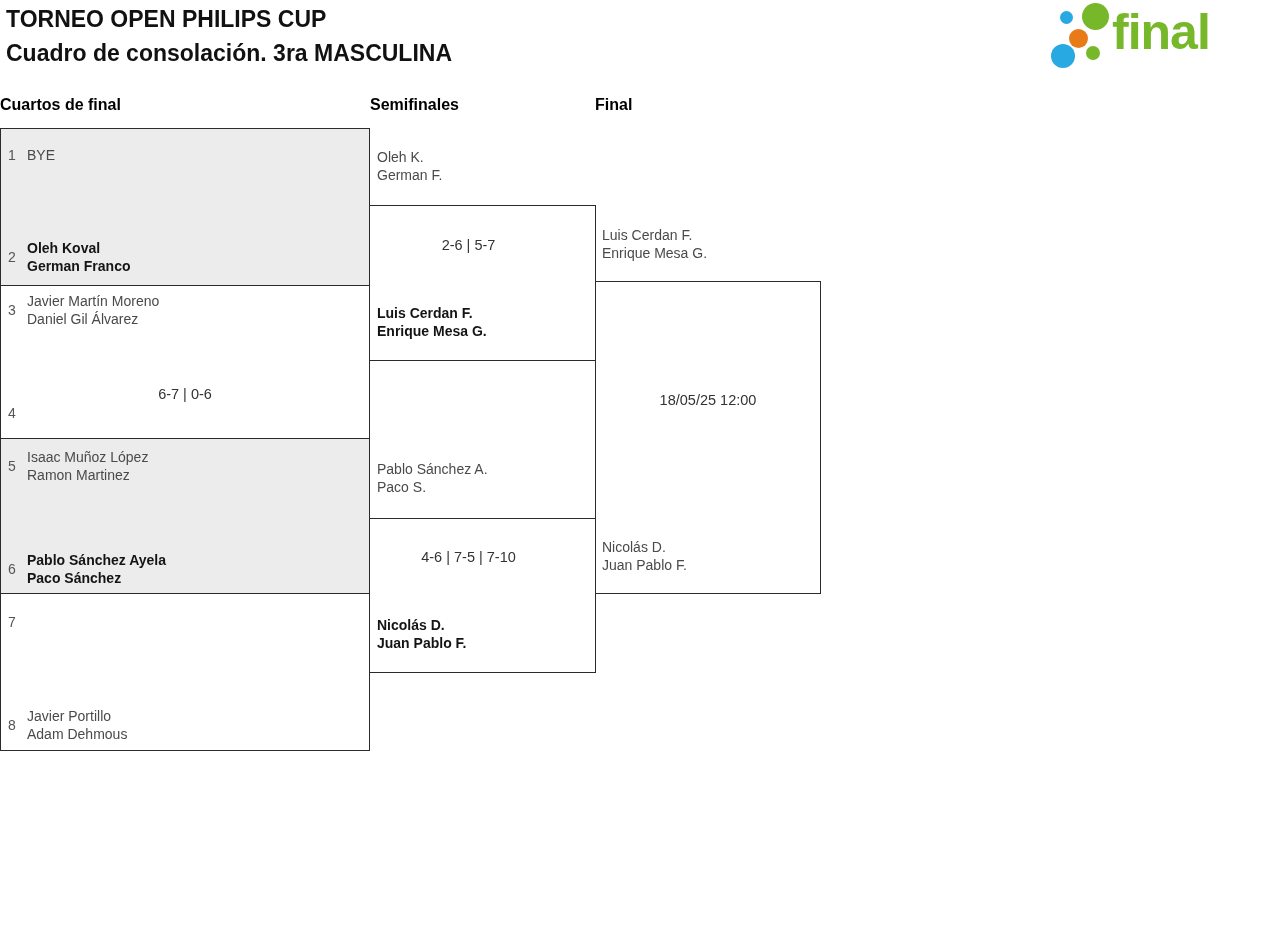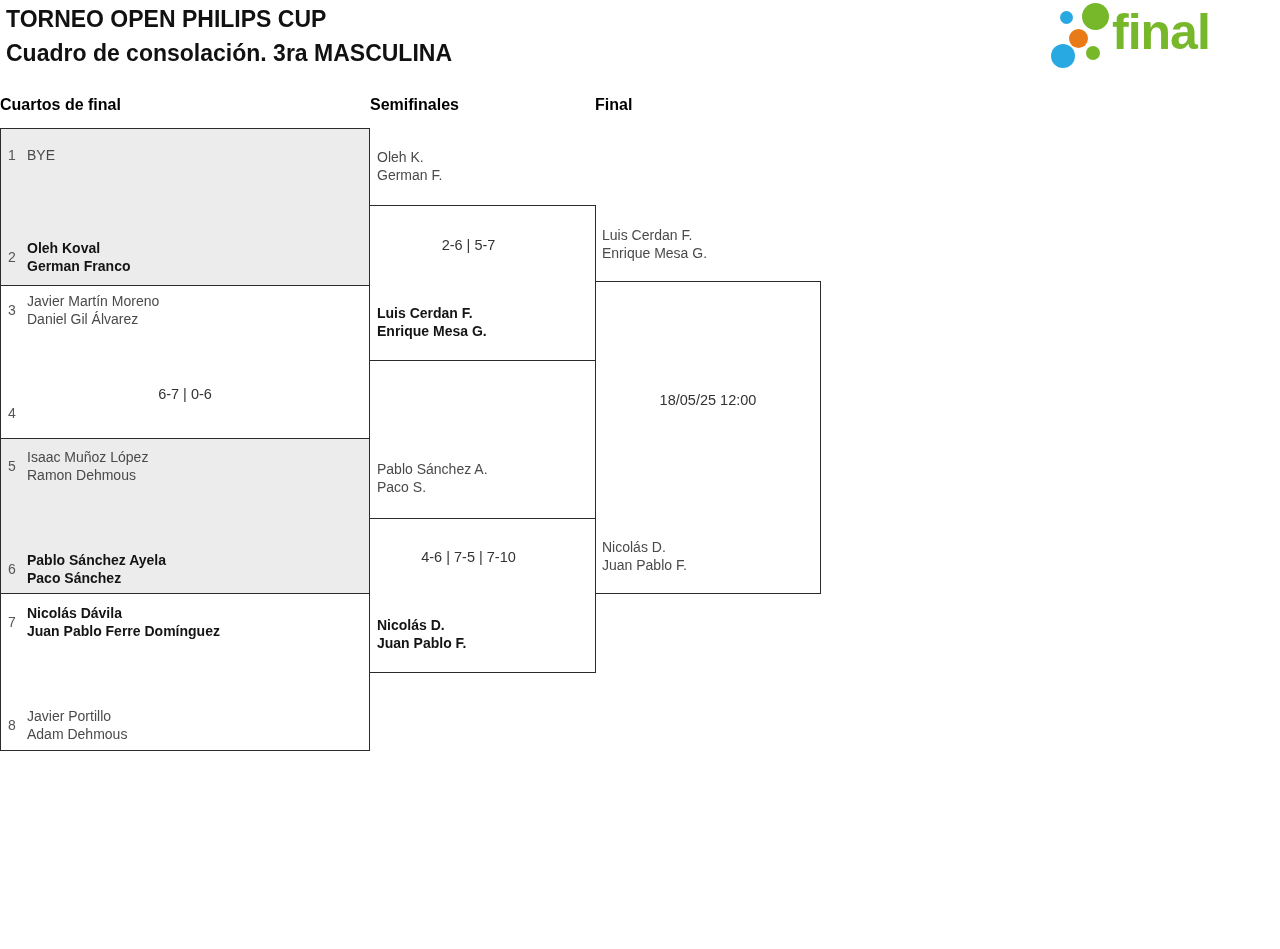"Ramon Dehmous" div { text: Dehmous -> Martinez }
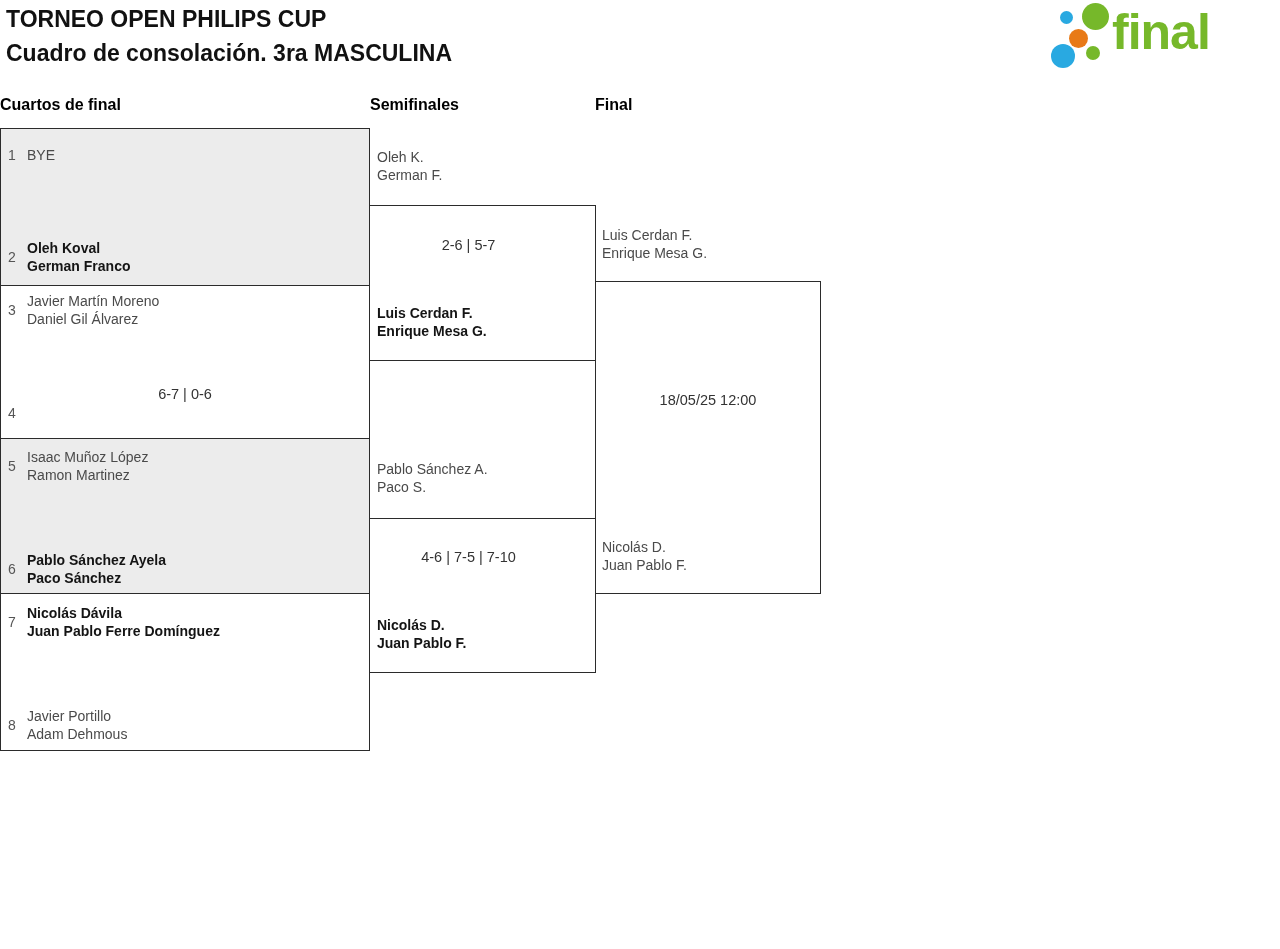"Nicolás Dávila" div.team { html: <div> <div>Nicolás Dávila</div> <div>Juan Pablo Ferre Domínguez</div> </div> -> none }
